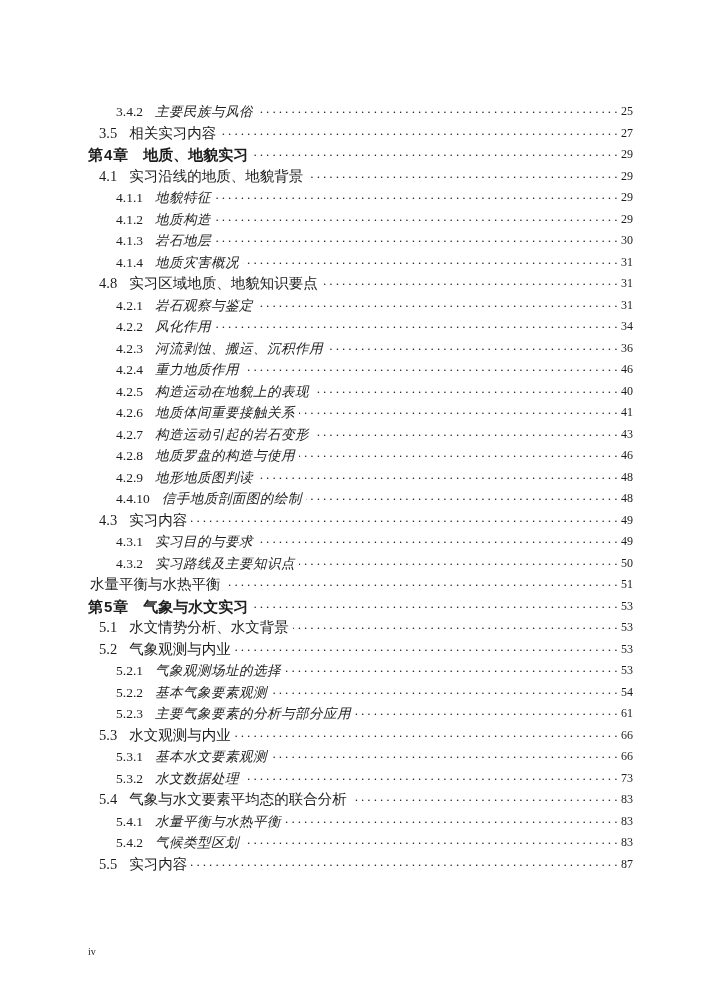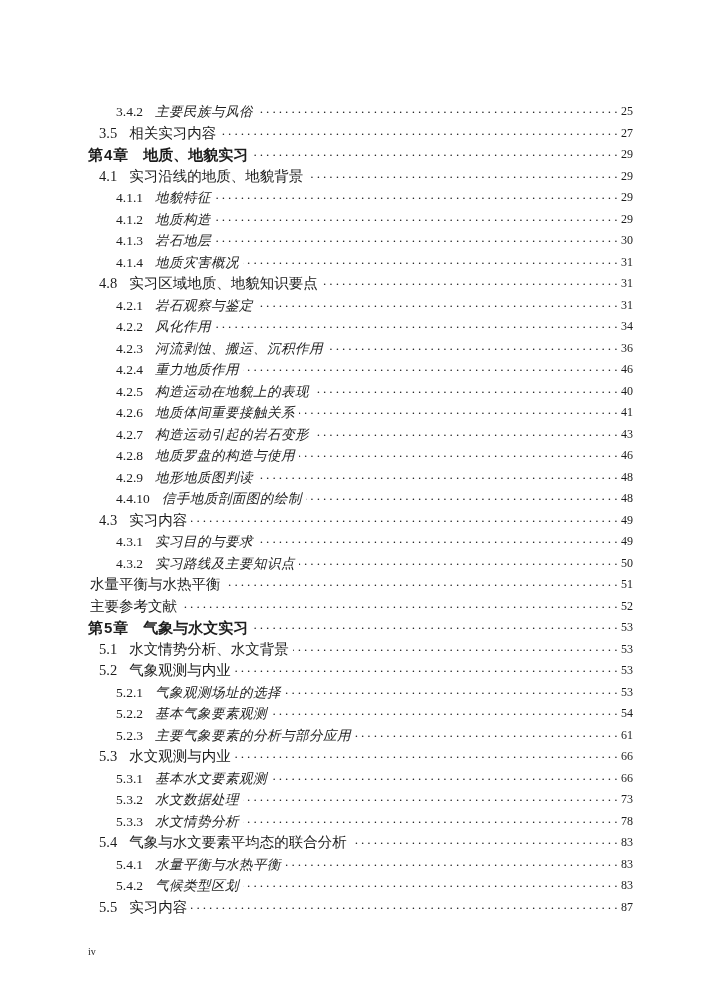"主要参考文献" div.row { html: <div> <span>主要参考文献</span> <span></span> <span>52</span> </div> -> none }
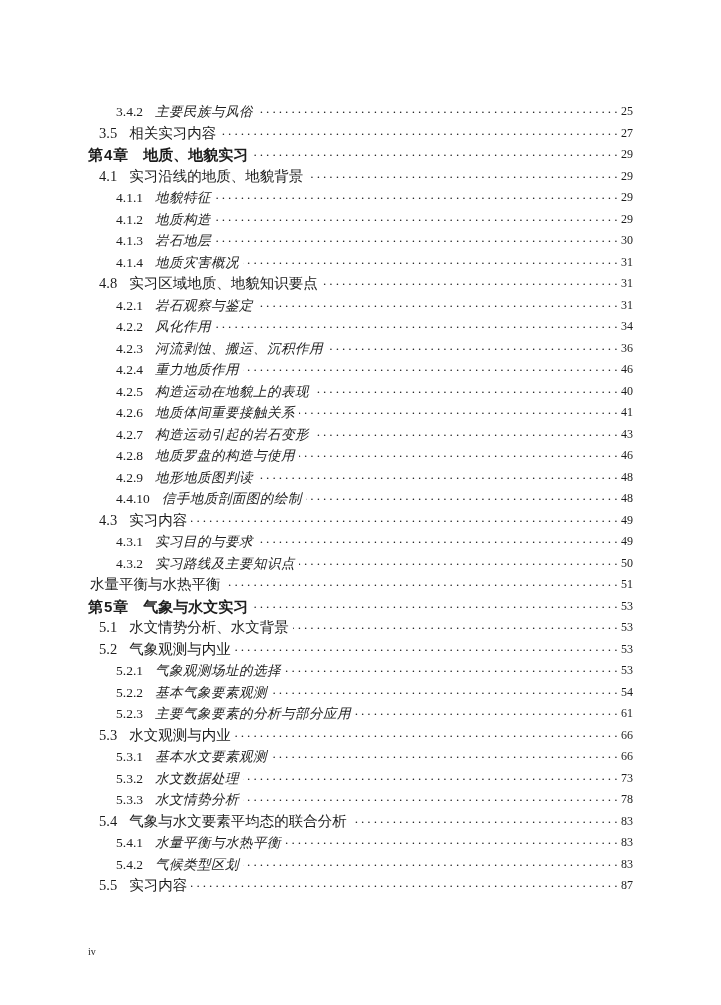"5.3.3" div.row { html: <div> <span>5.3.3</span> <span>水文情势分析</span> <span></span> <span>78</span> </div> -> none }
